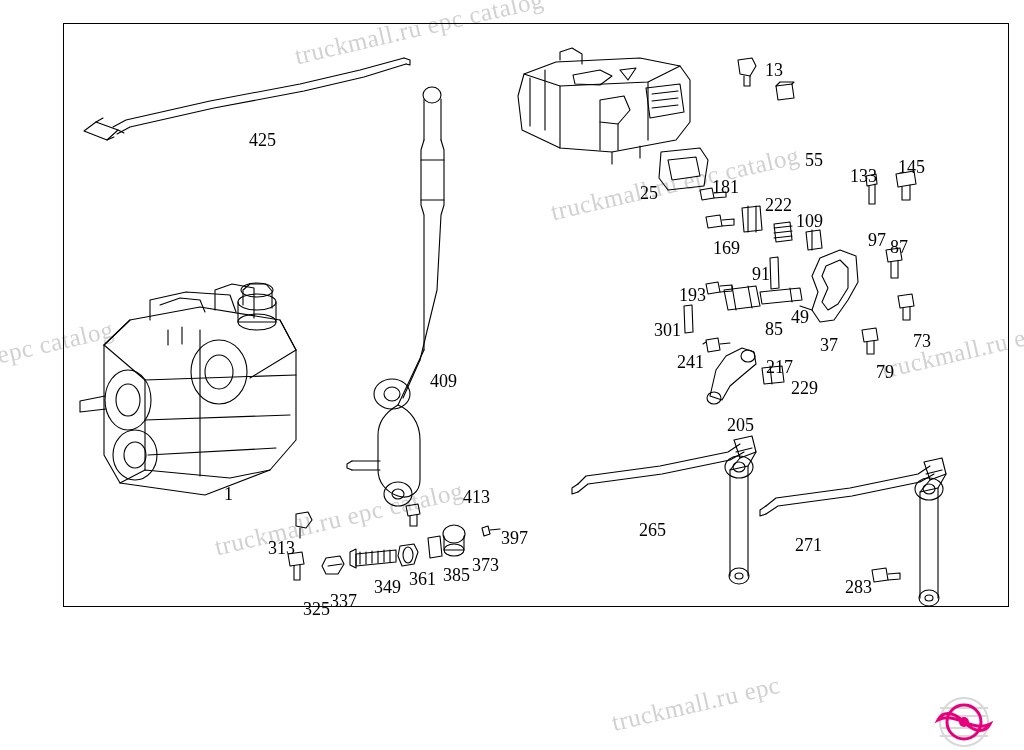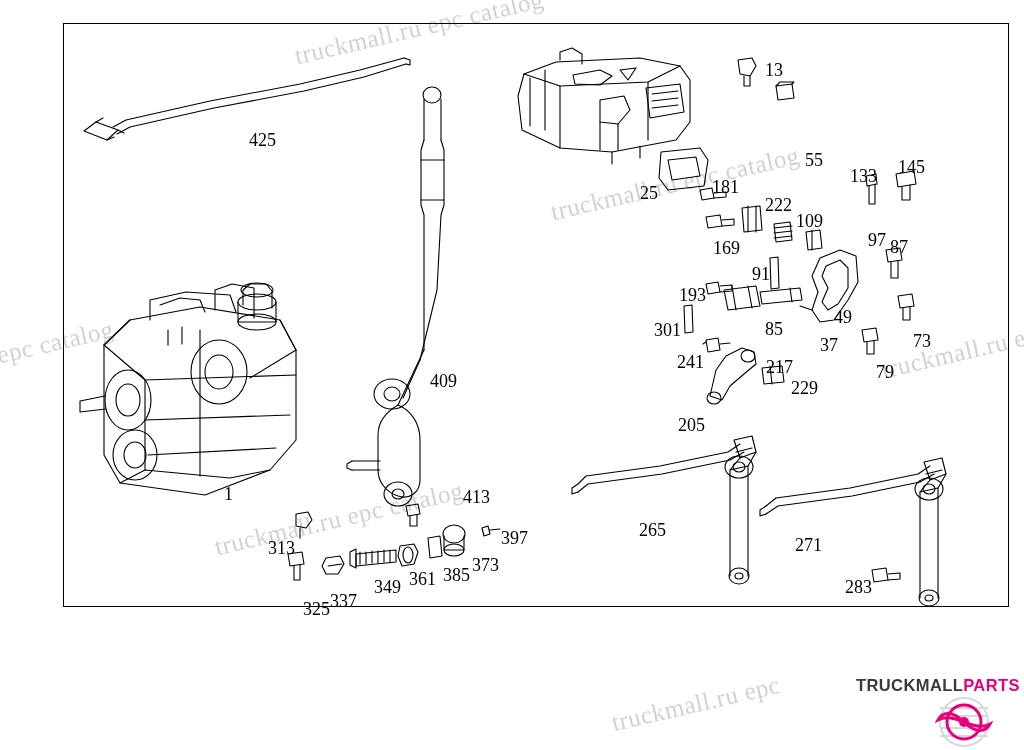"49" div.lbl { left: 834px -> 791px }
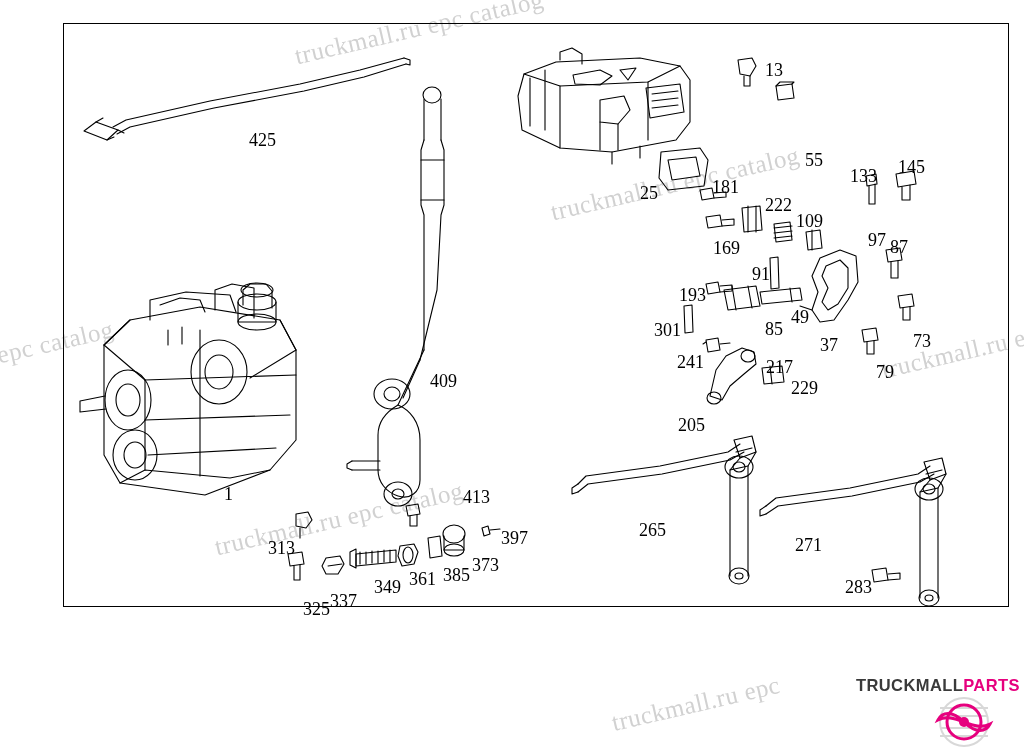"205" div.lbl { left: 678px -> 727px }
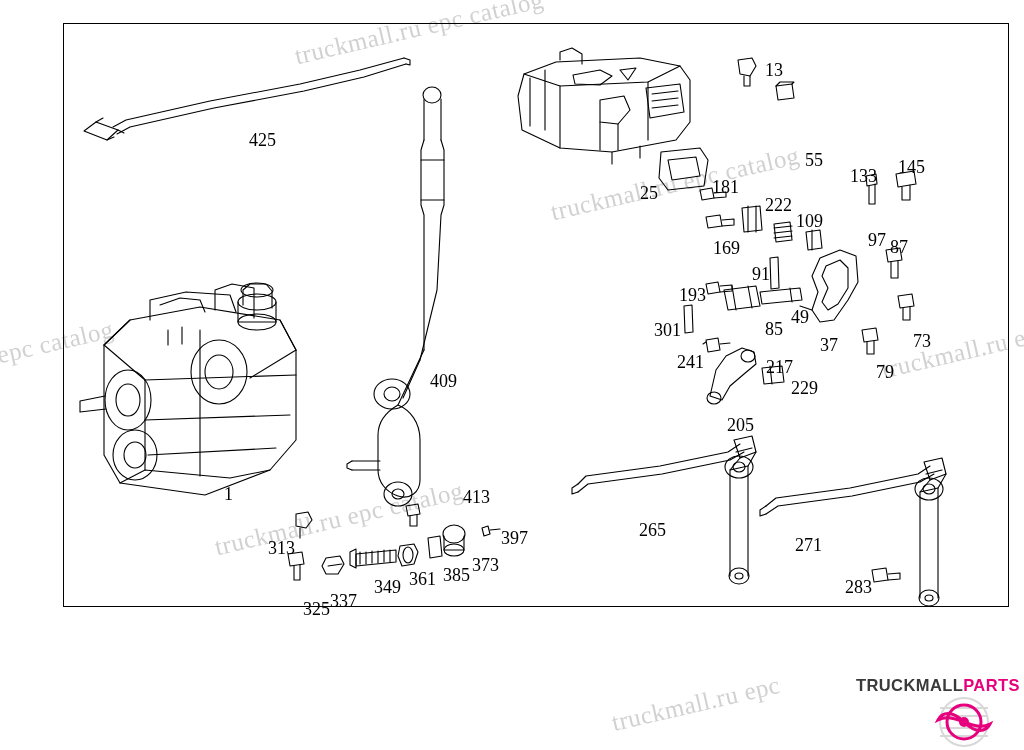"TRUCKMALLPARTS" div.logo-text { html: <div> <span>TRUCKMALL</span><span>PARTS</span> </div> -> none }
